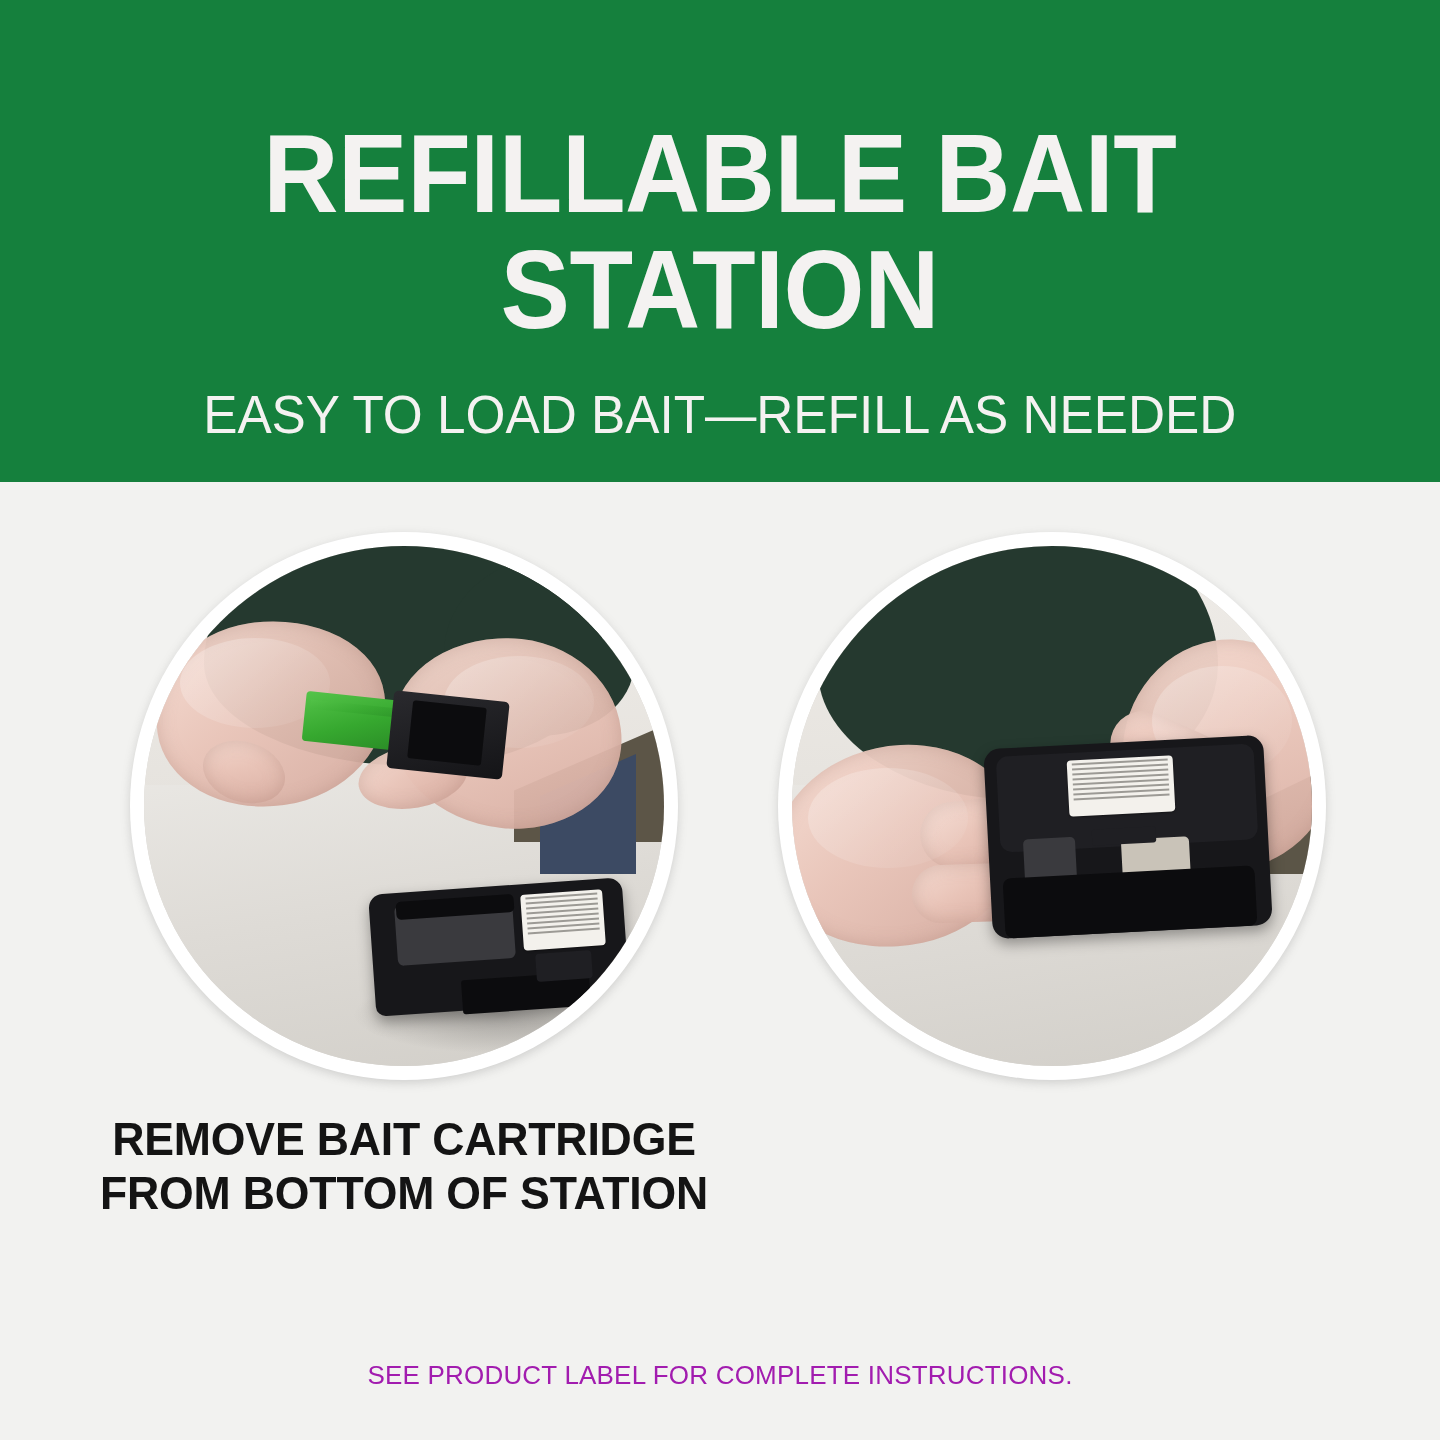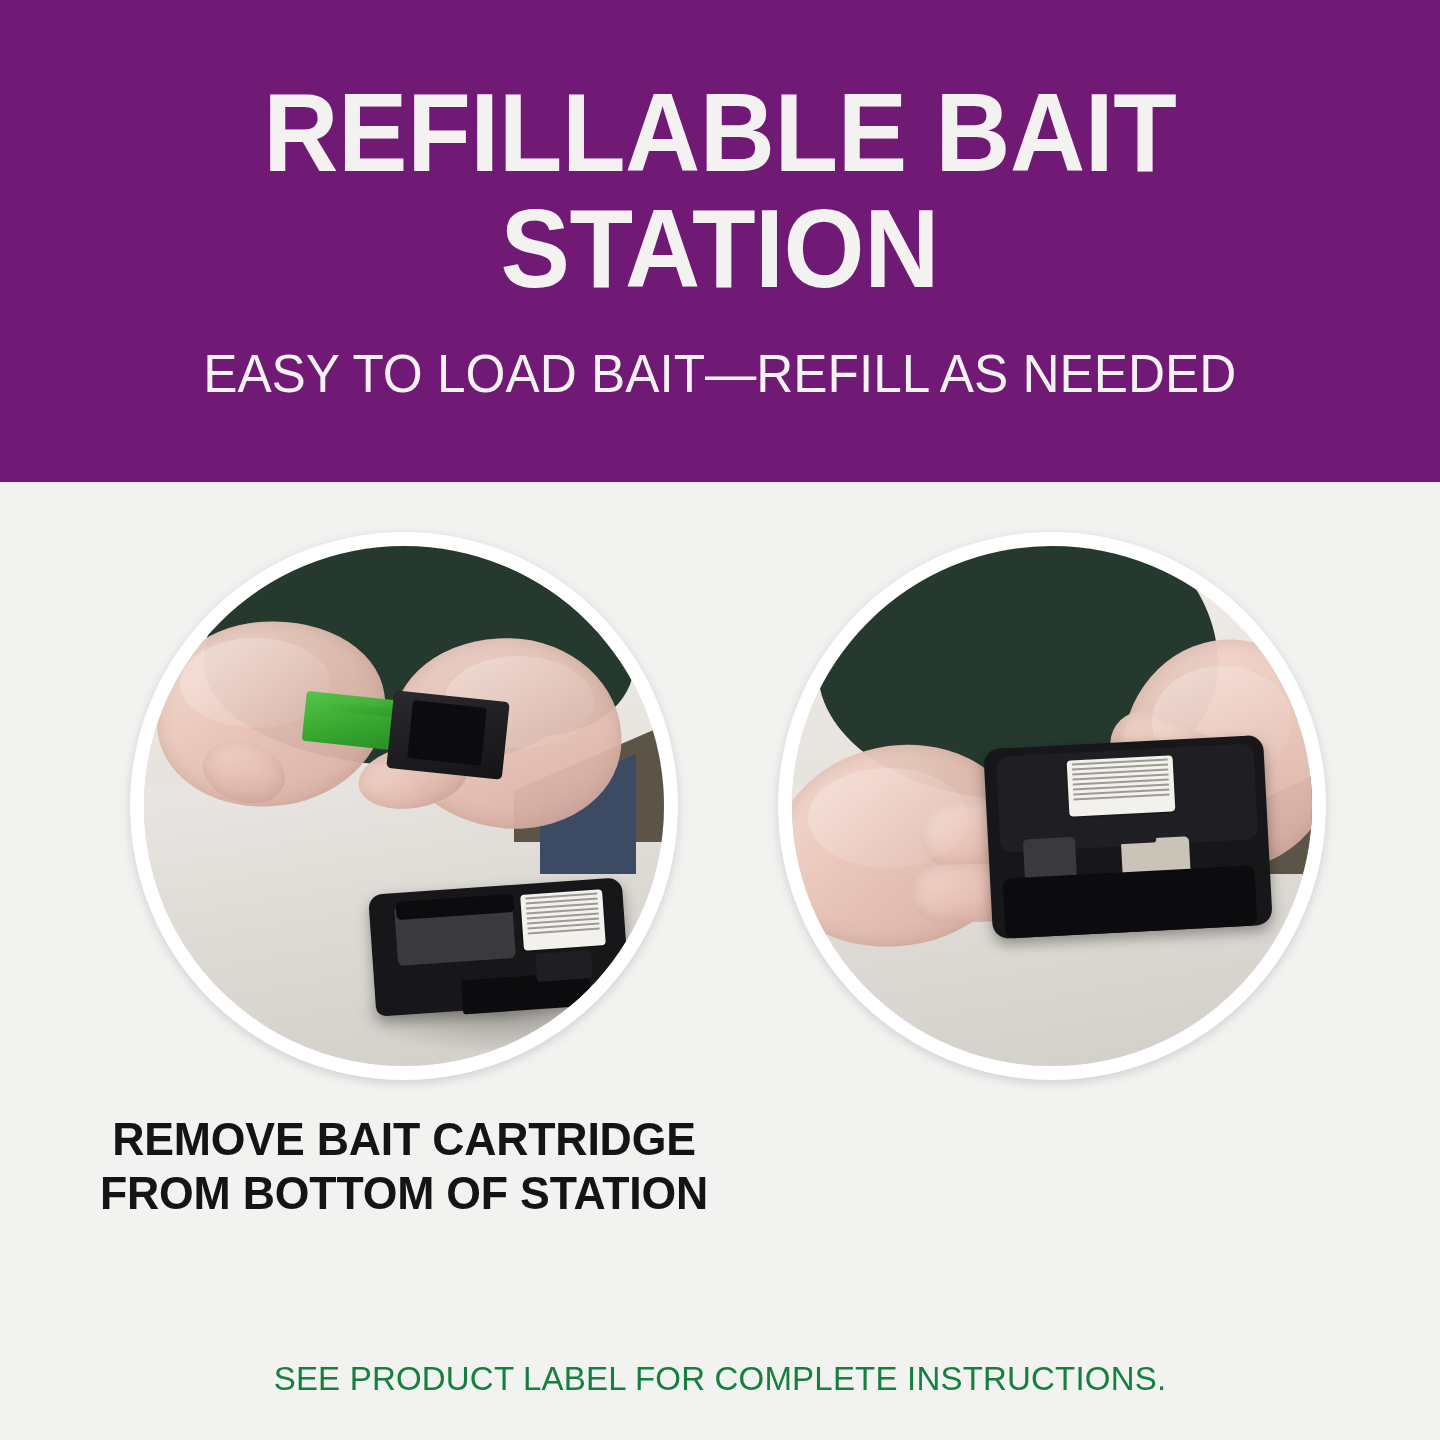"REFILLABLE BAIT" .header { background: #701a75 -> #15803d; justify-content: flex-start -> center }
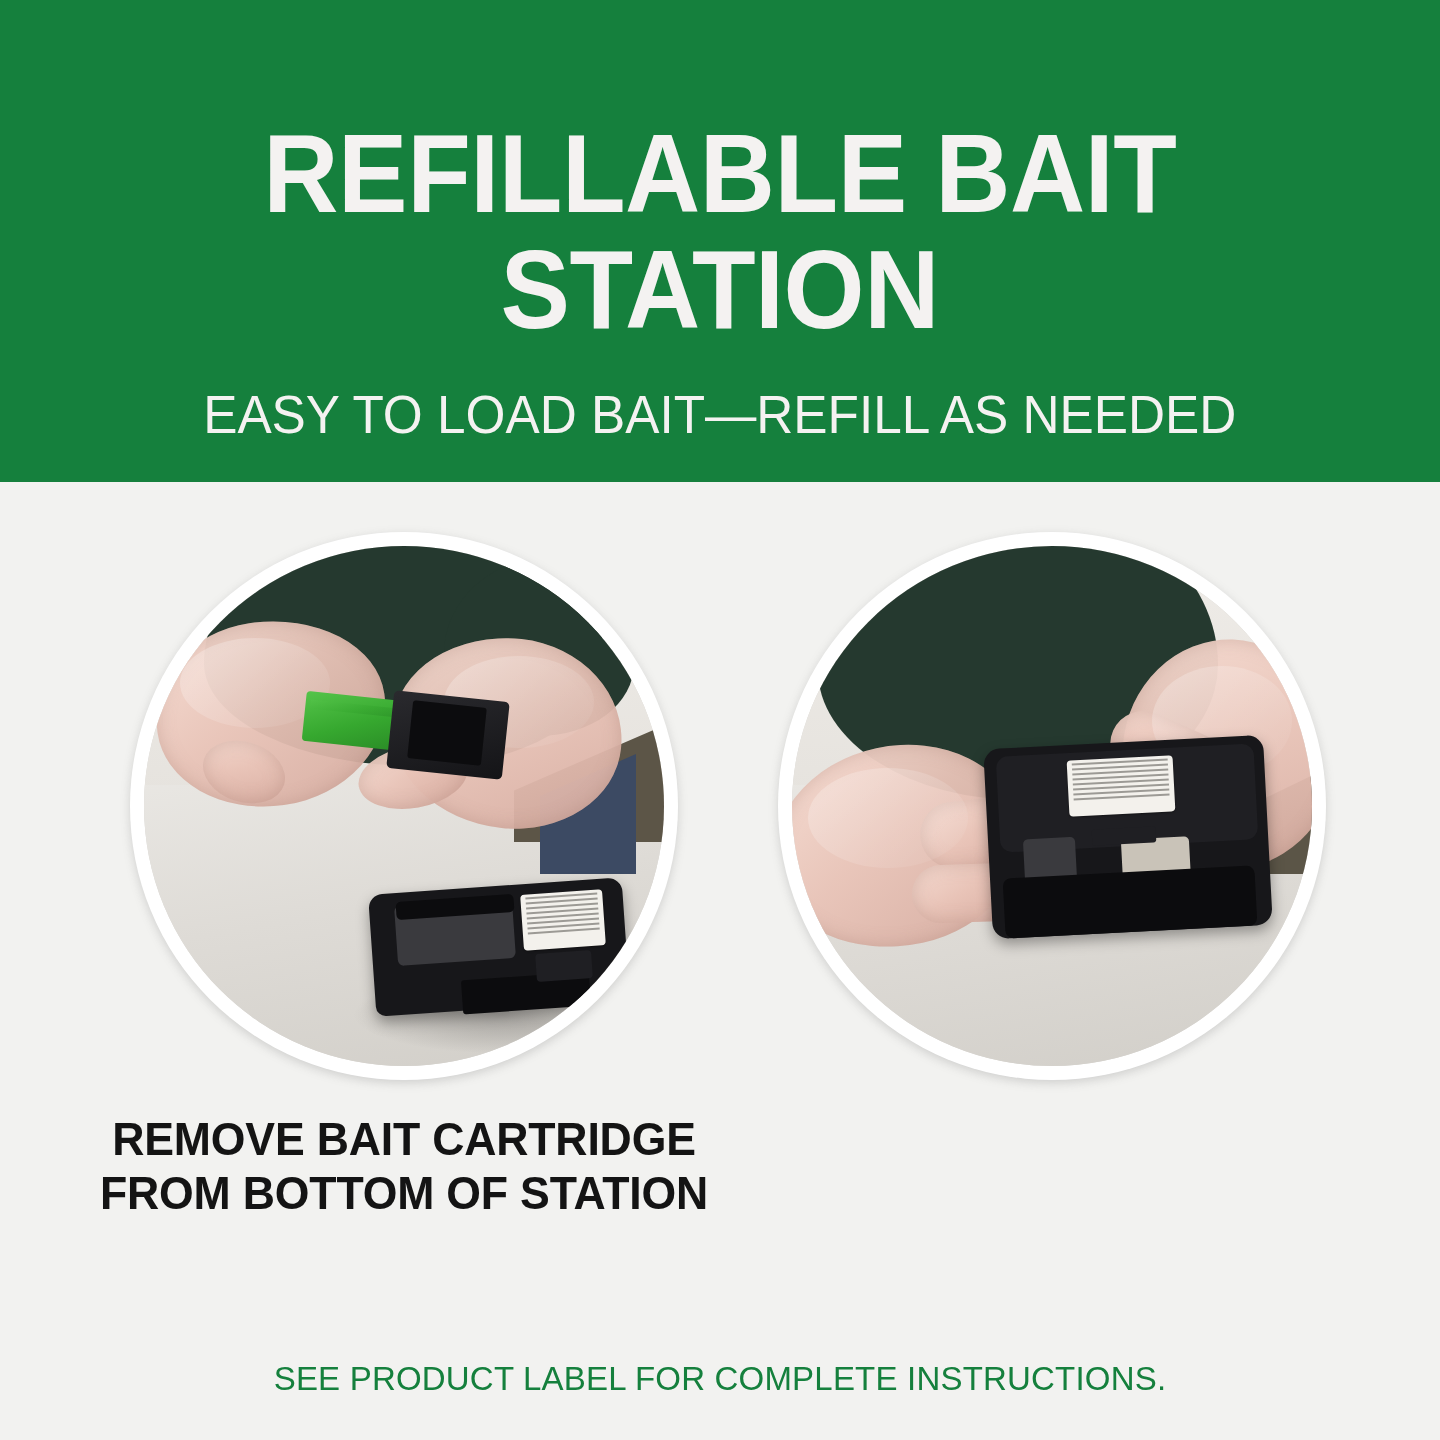"SEE PRODUCT LABEL FOR COMPLETE" .footer-note { color: #15803d -> #a21caf; font-size: 33px -> 26px }
